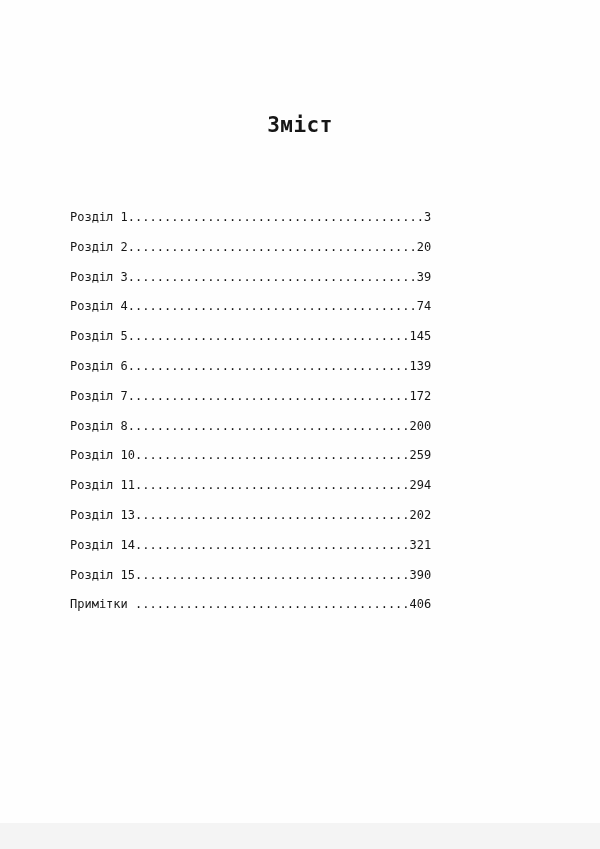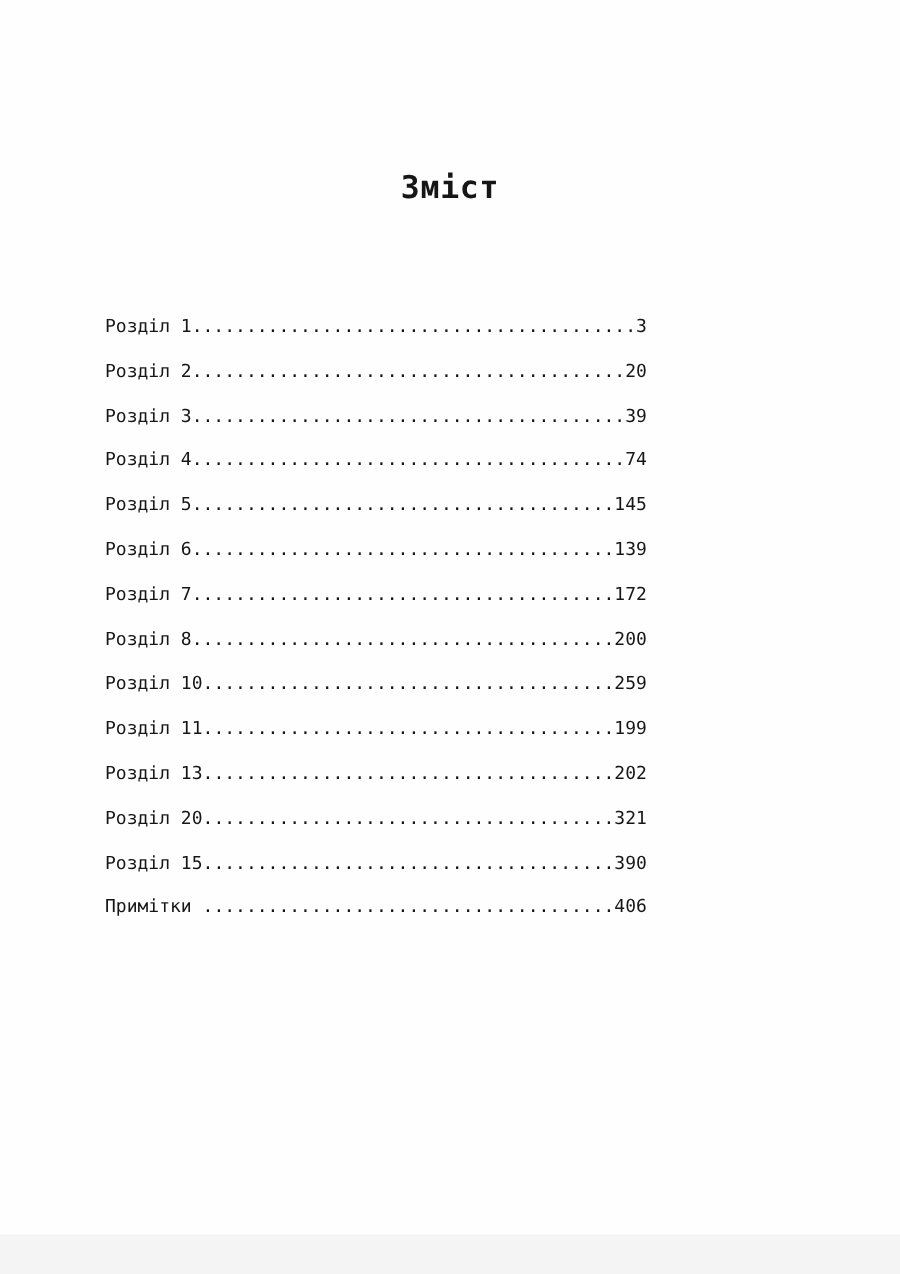"199" span.toc-page { text: 199 -> 294 }
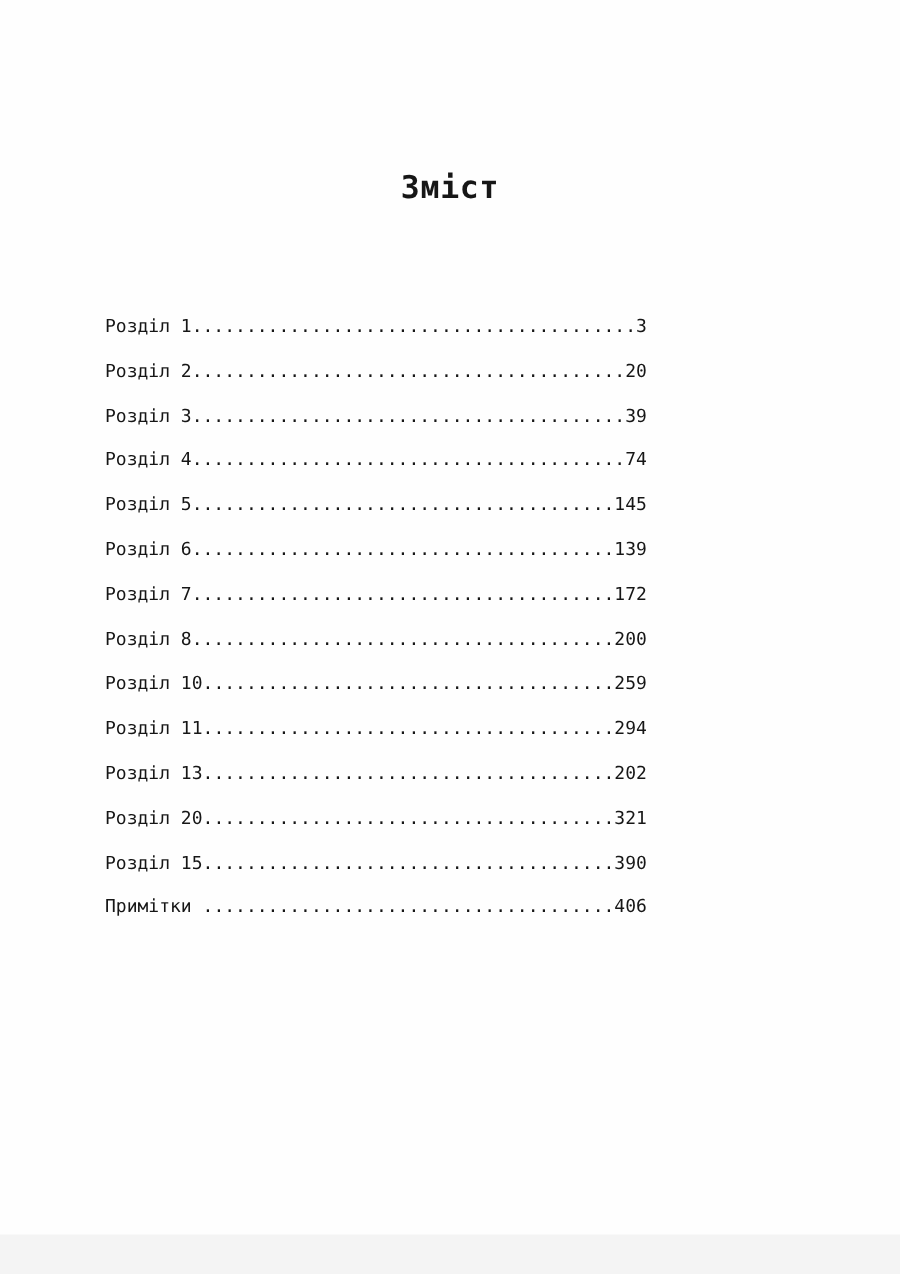"Розділ 20" span.toc-label { text: 20 -> 14 }
